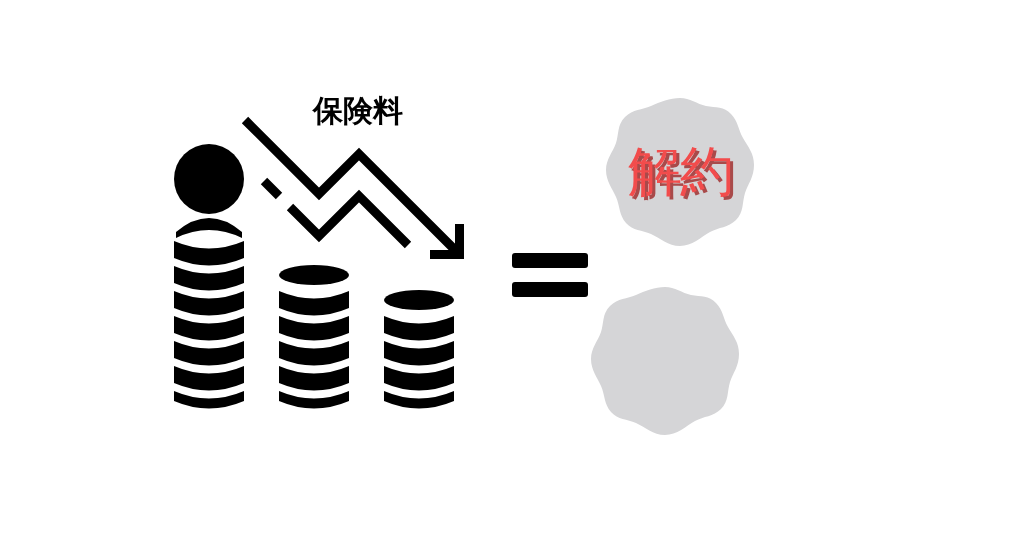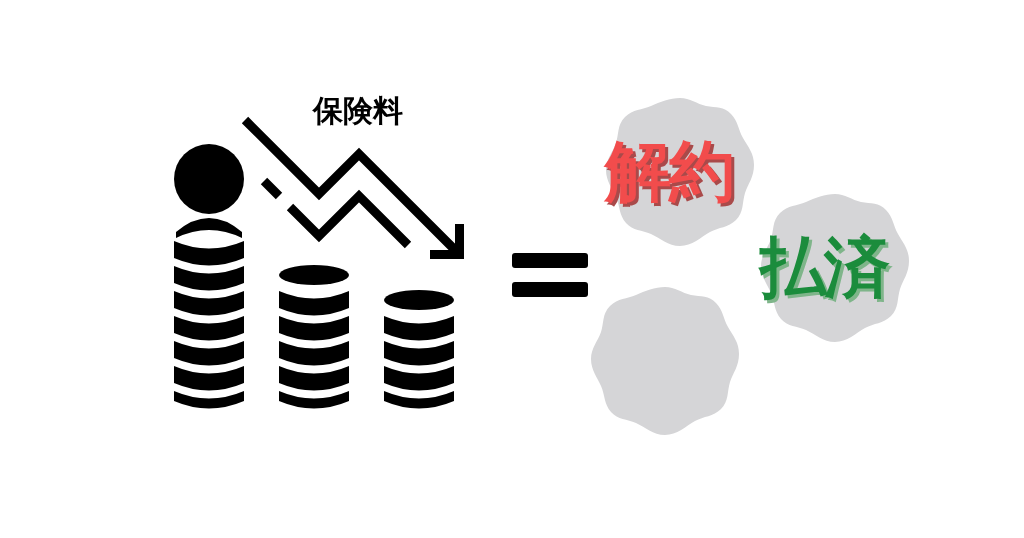"解約" .badge-text { font-size: 66px -> 54px; font-weight: bold -> normal; text-align: left -> center }
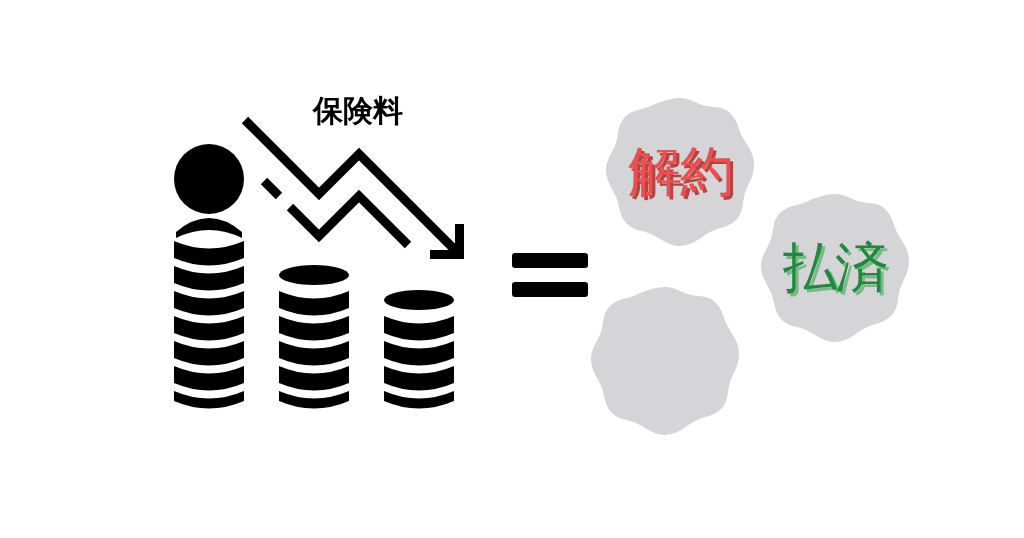"払済" div.badge { html: <div> <svg> <path></path> </svg> <div>払済</div> </div> -> none }
